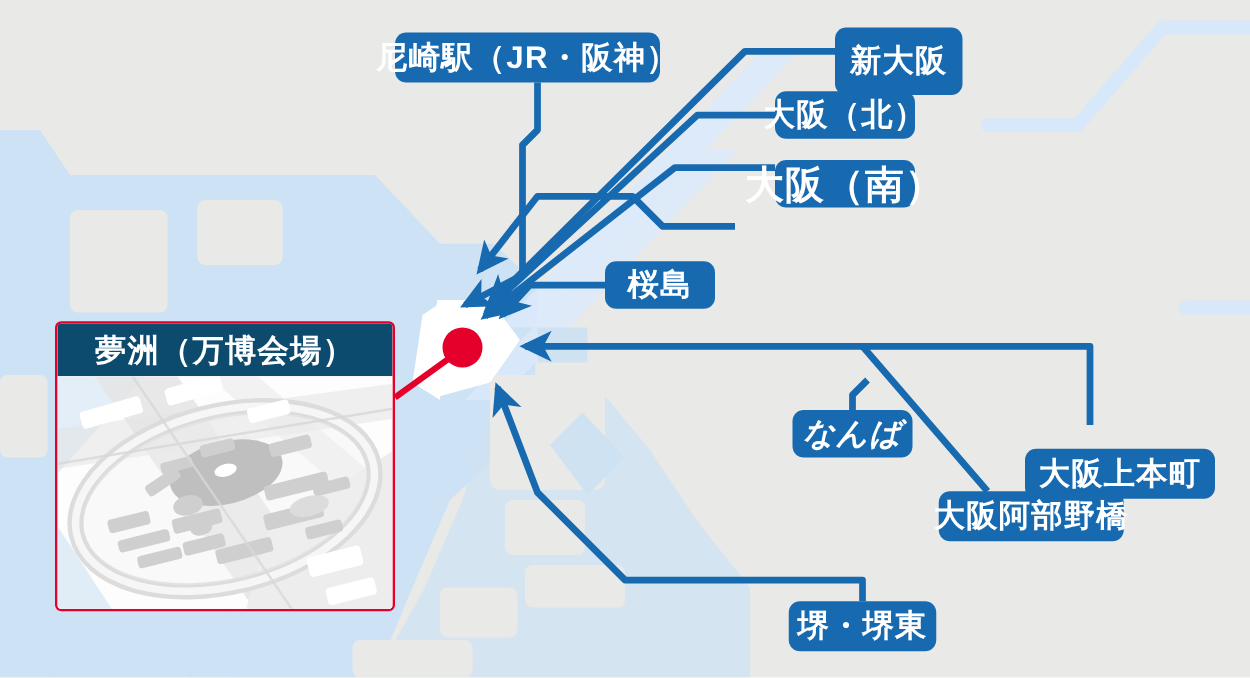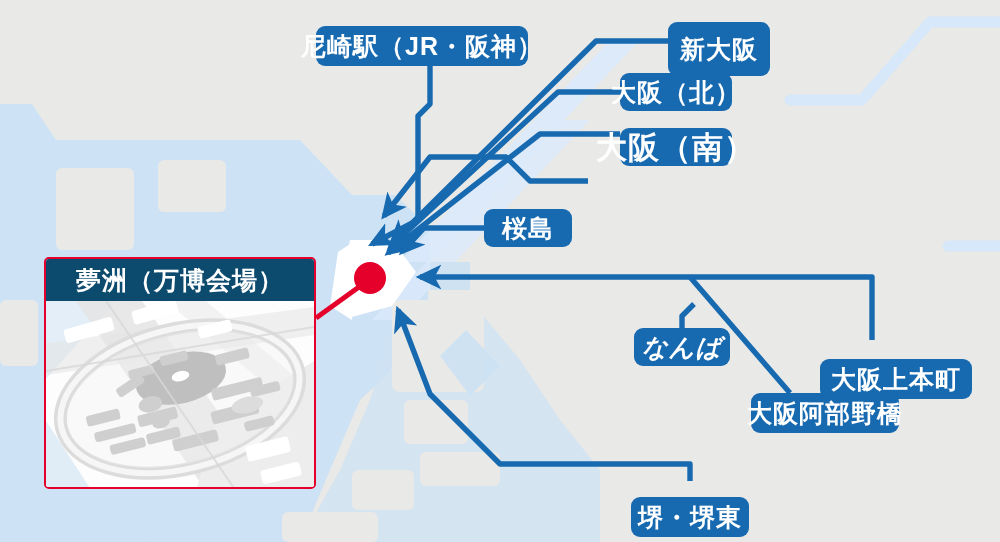"堺・堺東" div.lbl { margin-top: 16px -> none }
